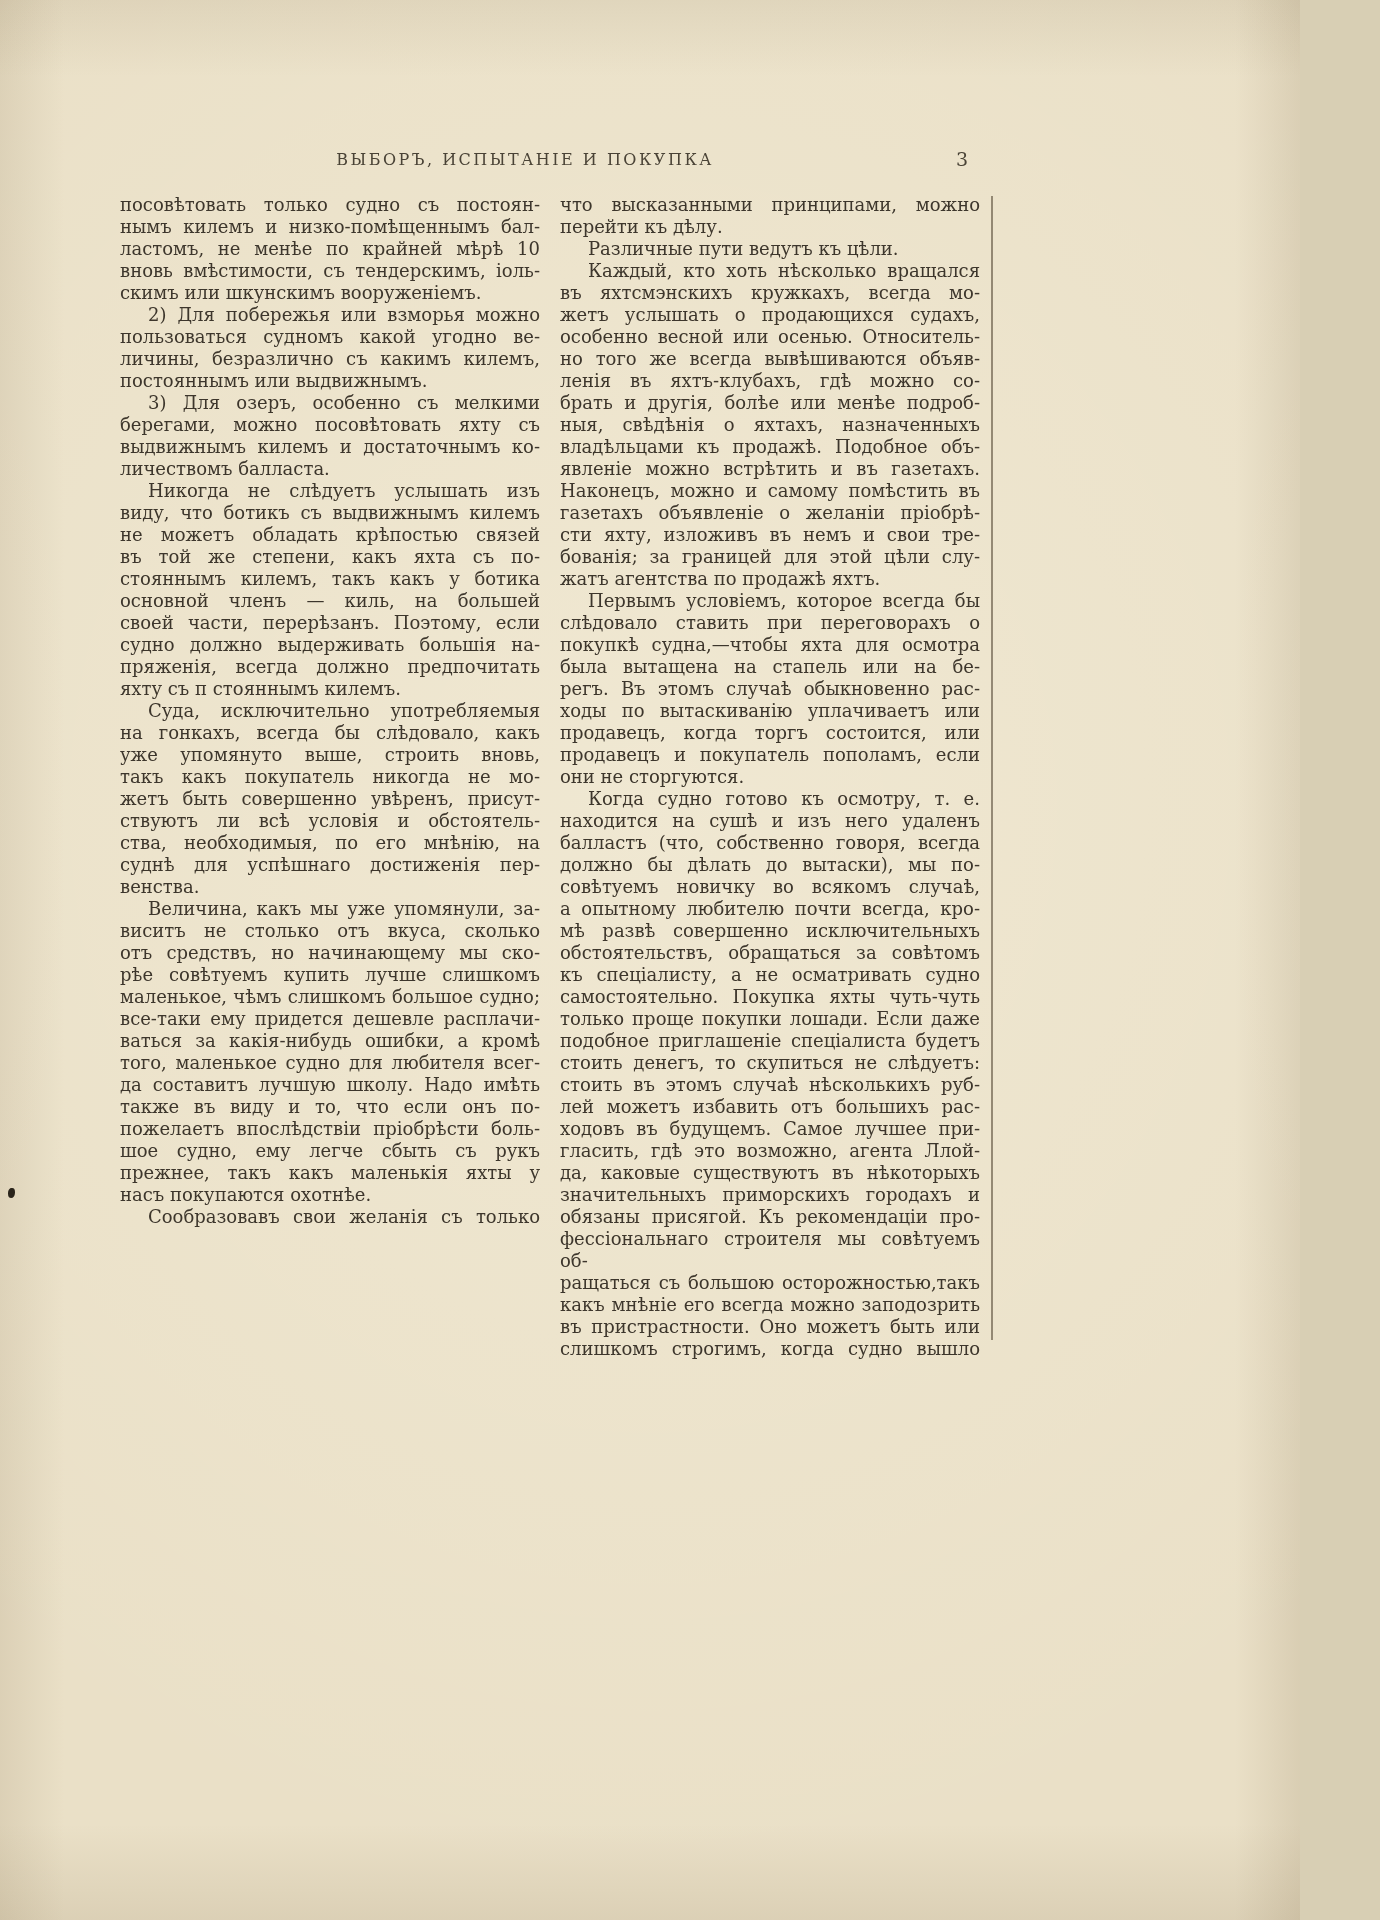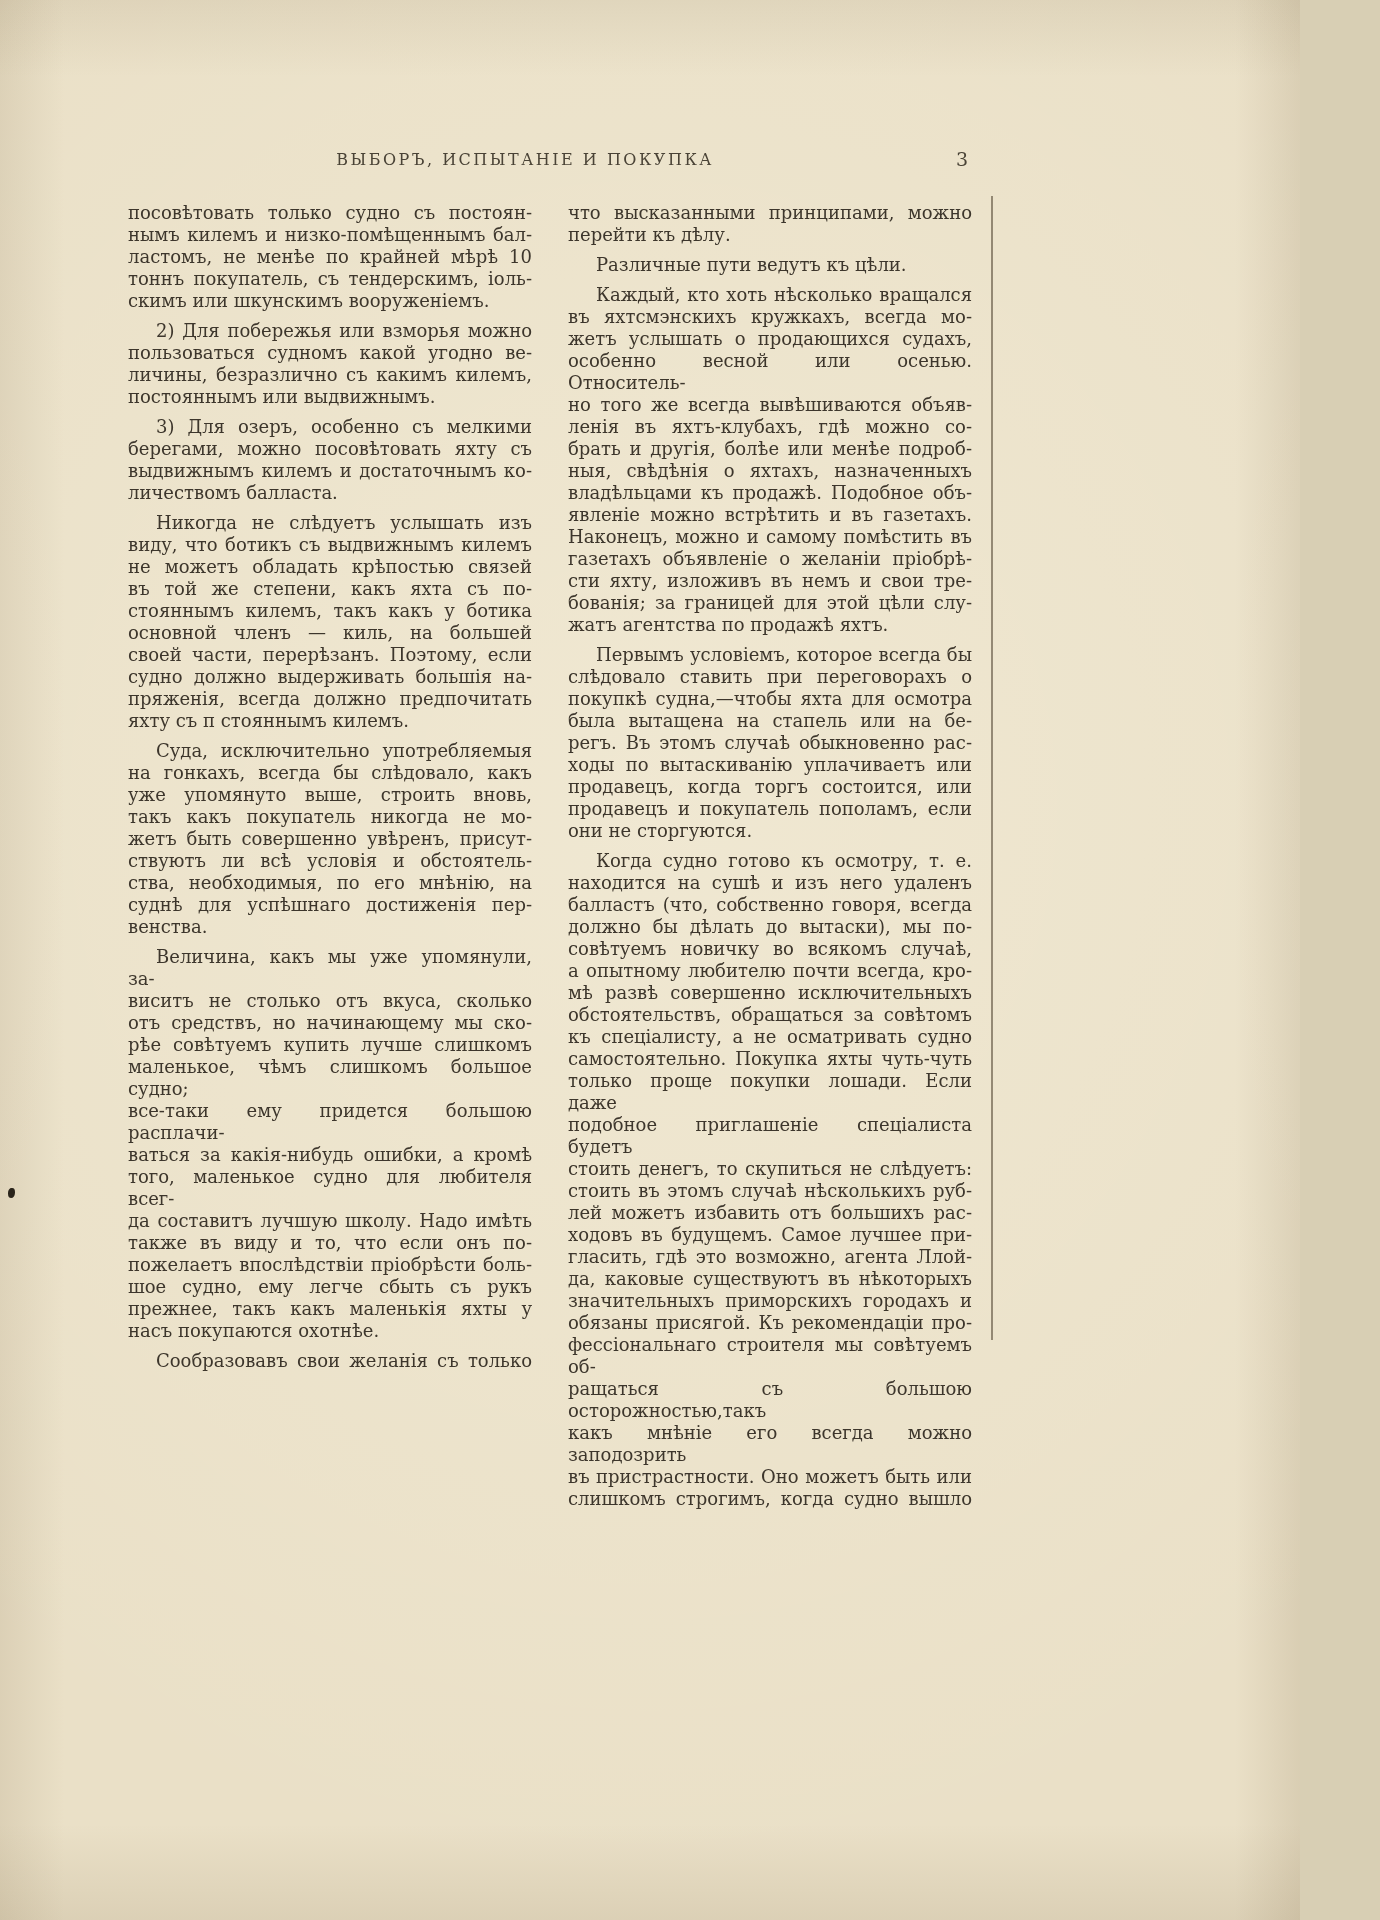"посовѣтовать только судно съ постоян-" .para { margin: 8px -> 0 }
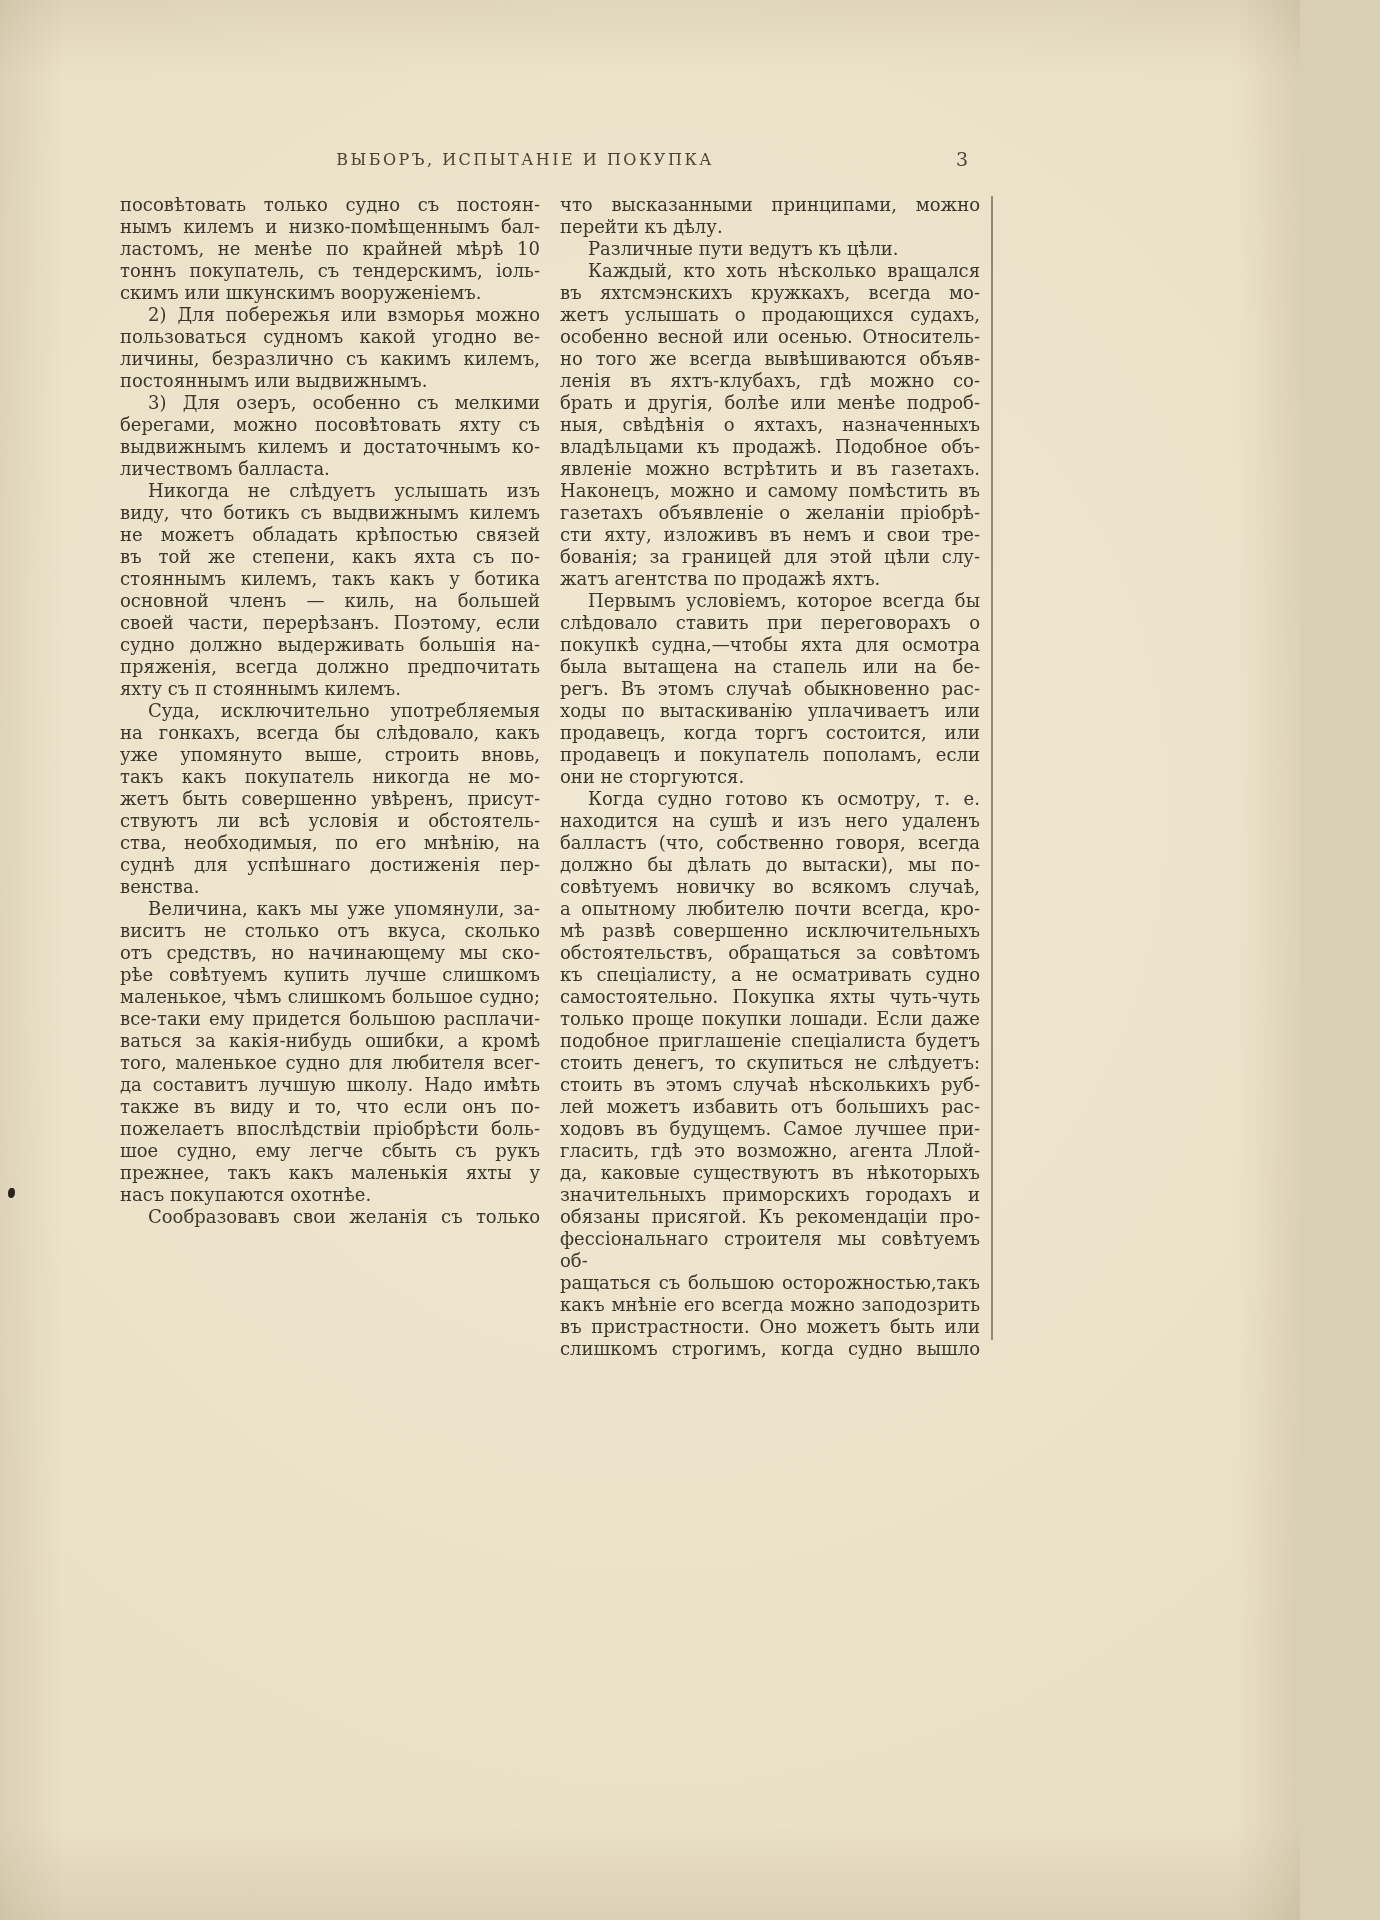"тоннъ покупатель, съ тендерскимъ, іоль-" span.line { text: тоннъ покупатель -> вновь вмѣстимости }
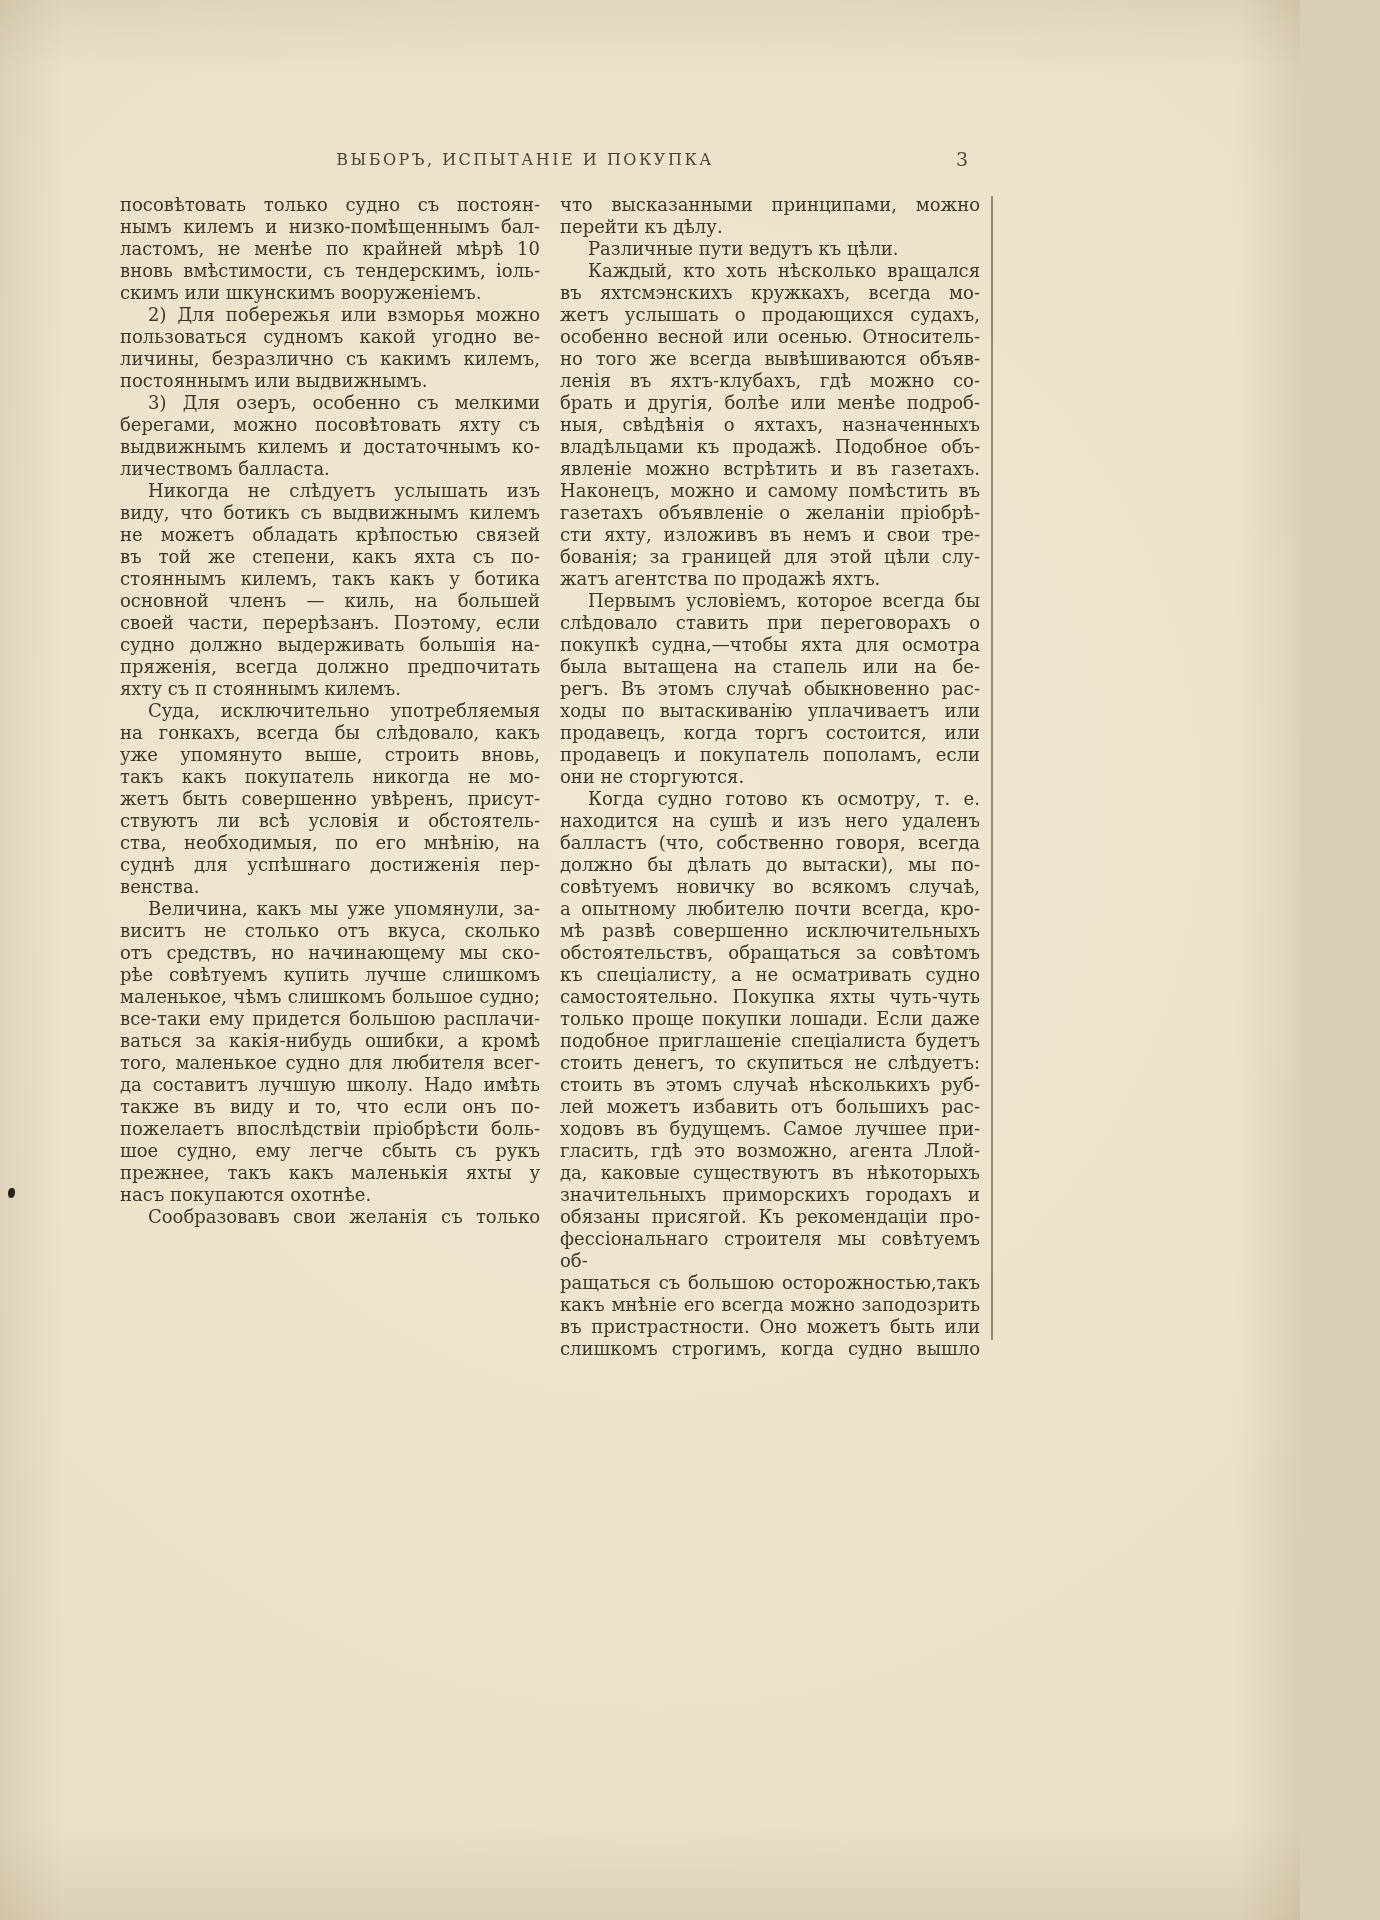"все-таки ему придется большою расплачи-" span.line { text: большою -> дешевле }
